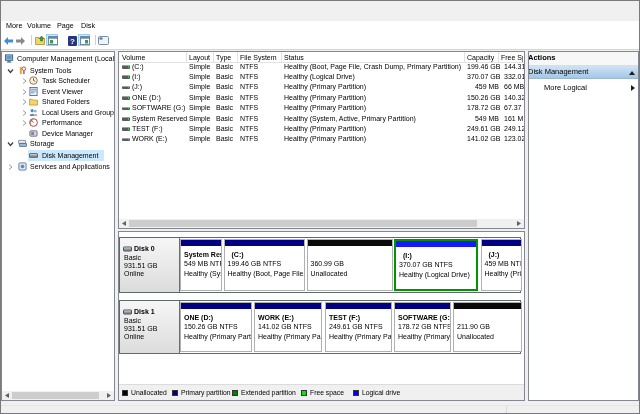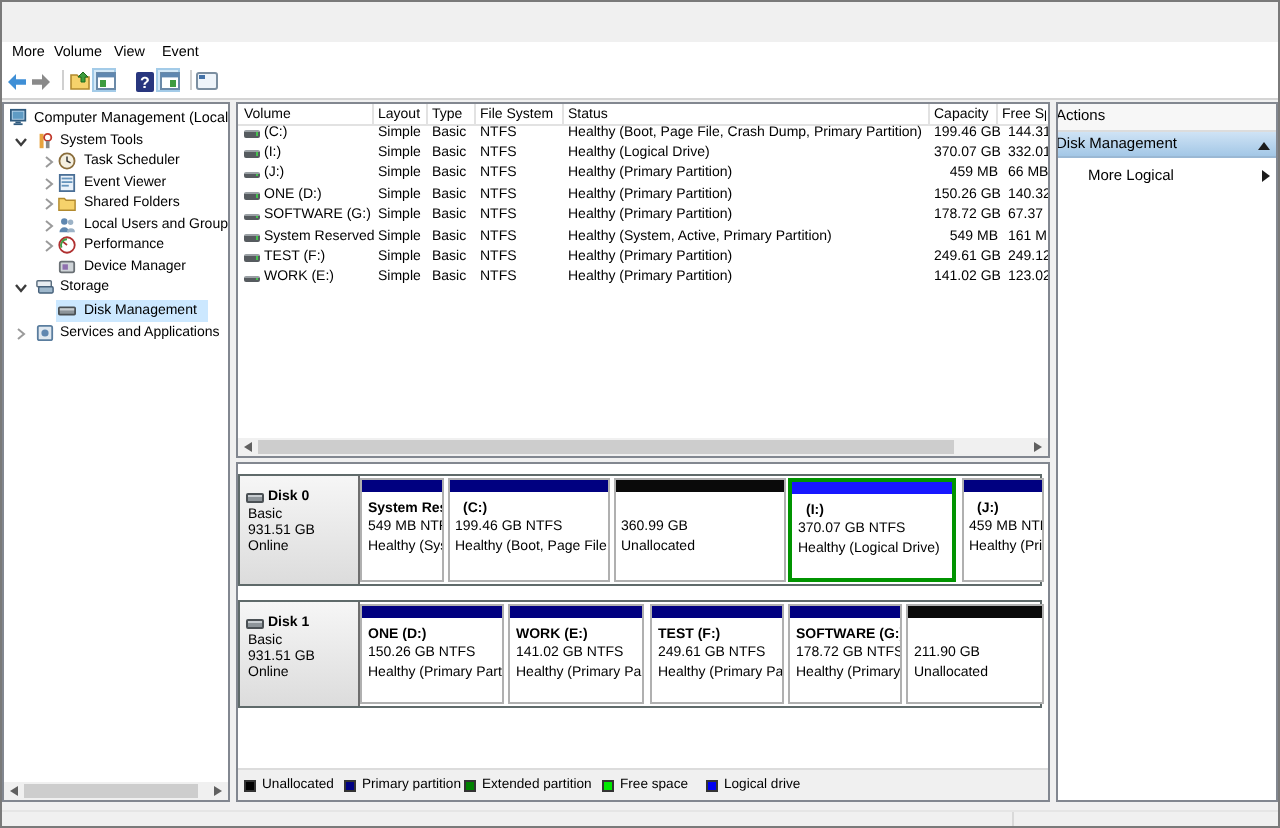"View" div.menuitem { text: View -> Page }
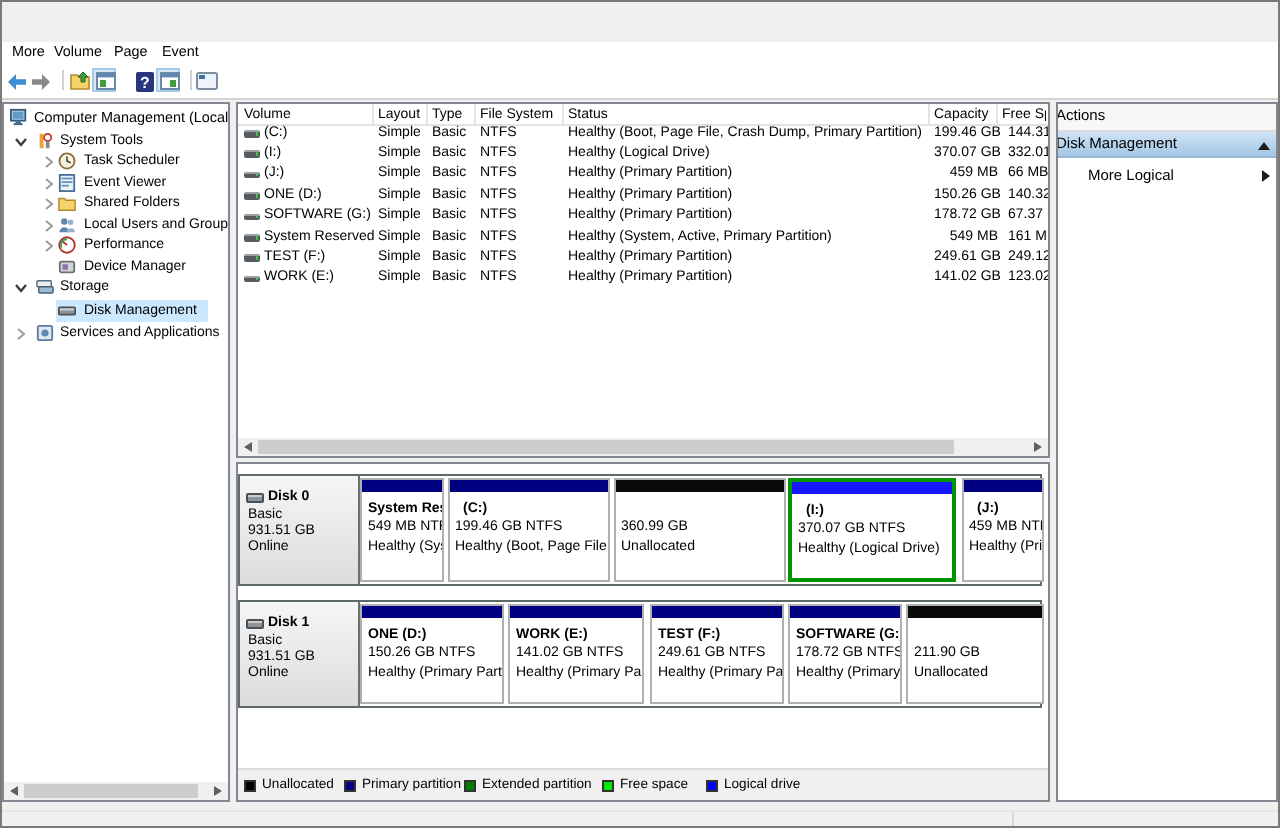"Event" div.menuitem { text: Event -> Disk }
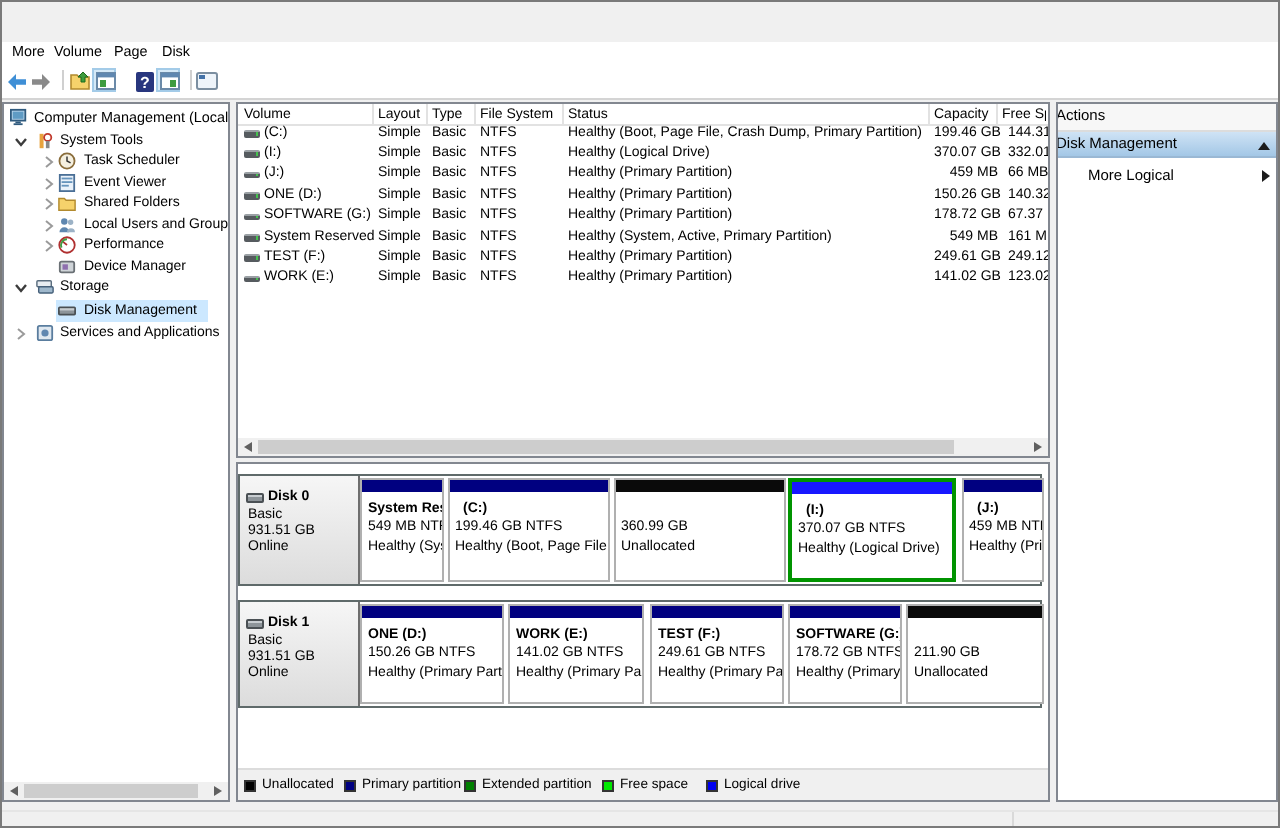"Actions" div { font-weight: normal -> bold }
